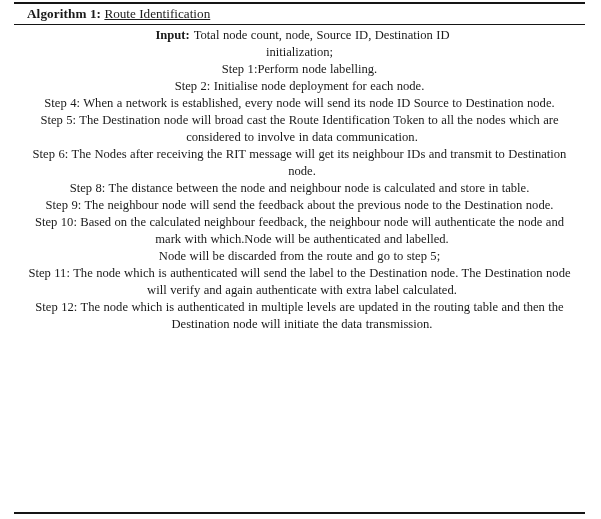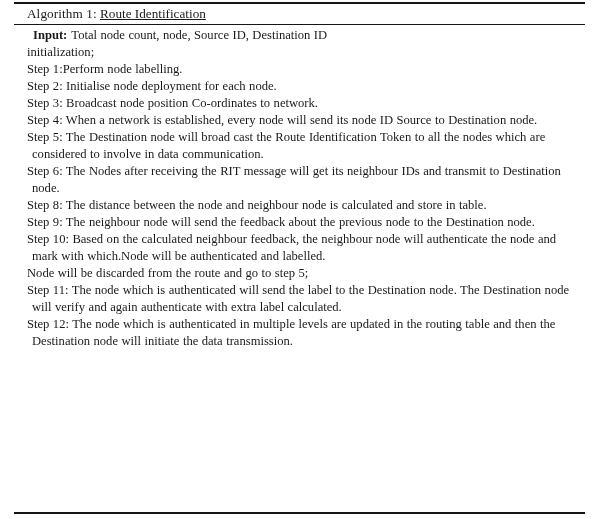"Algorithm 1:" .algo-title .title-label { font-weight: normal -> bold }
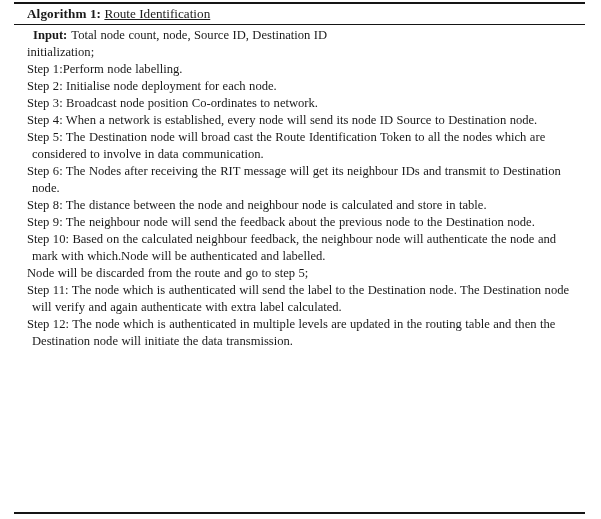"Input: Total node count, node," .algo-line { text-align: left -> center }
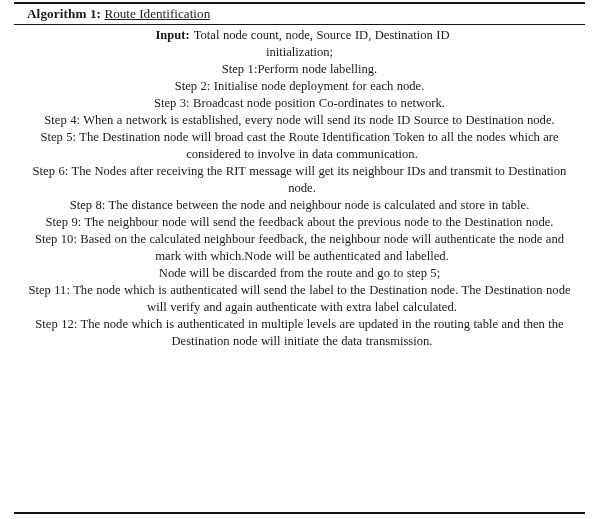"Step 3: Broadcast node position" p.algo-line { html: <p>Step 3: Broadcast node position Co-ordinates to network.</p> -> none }
